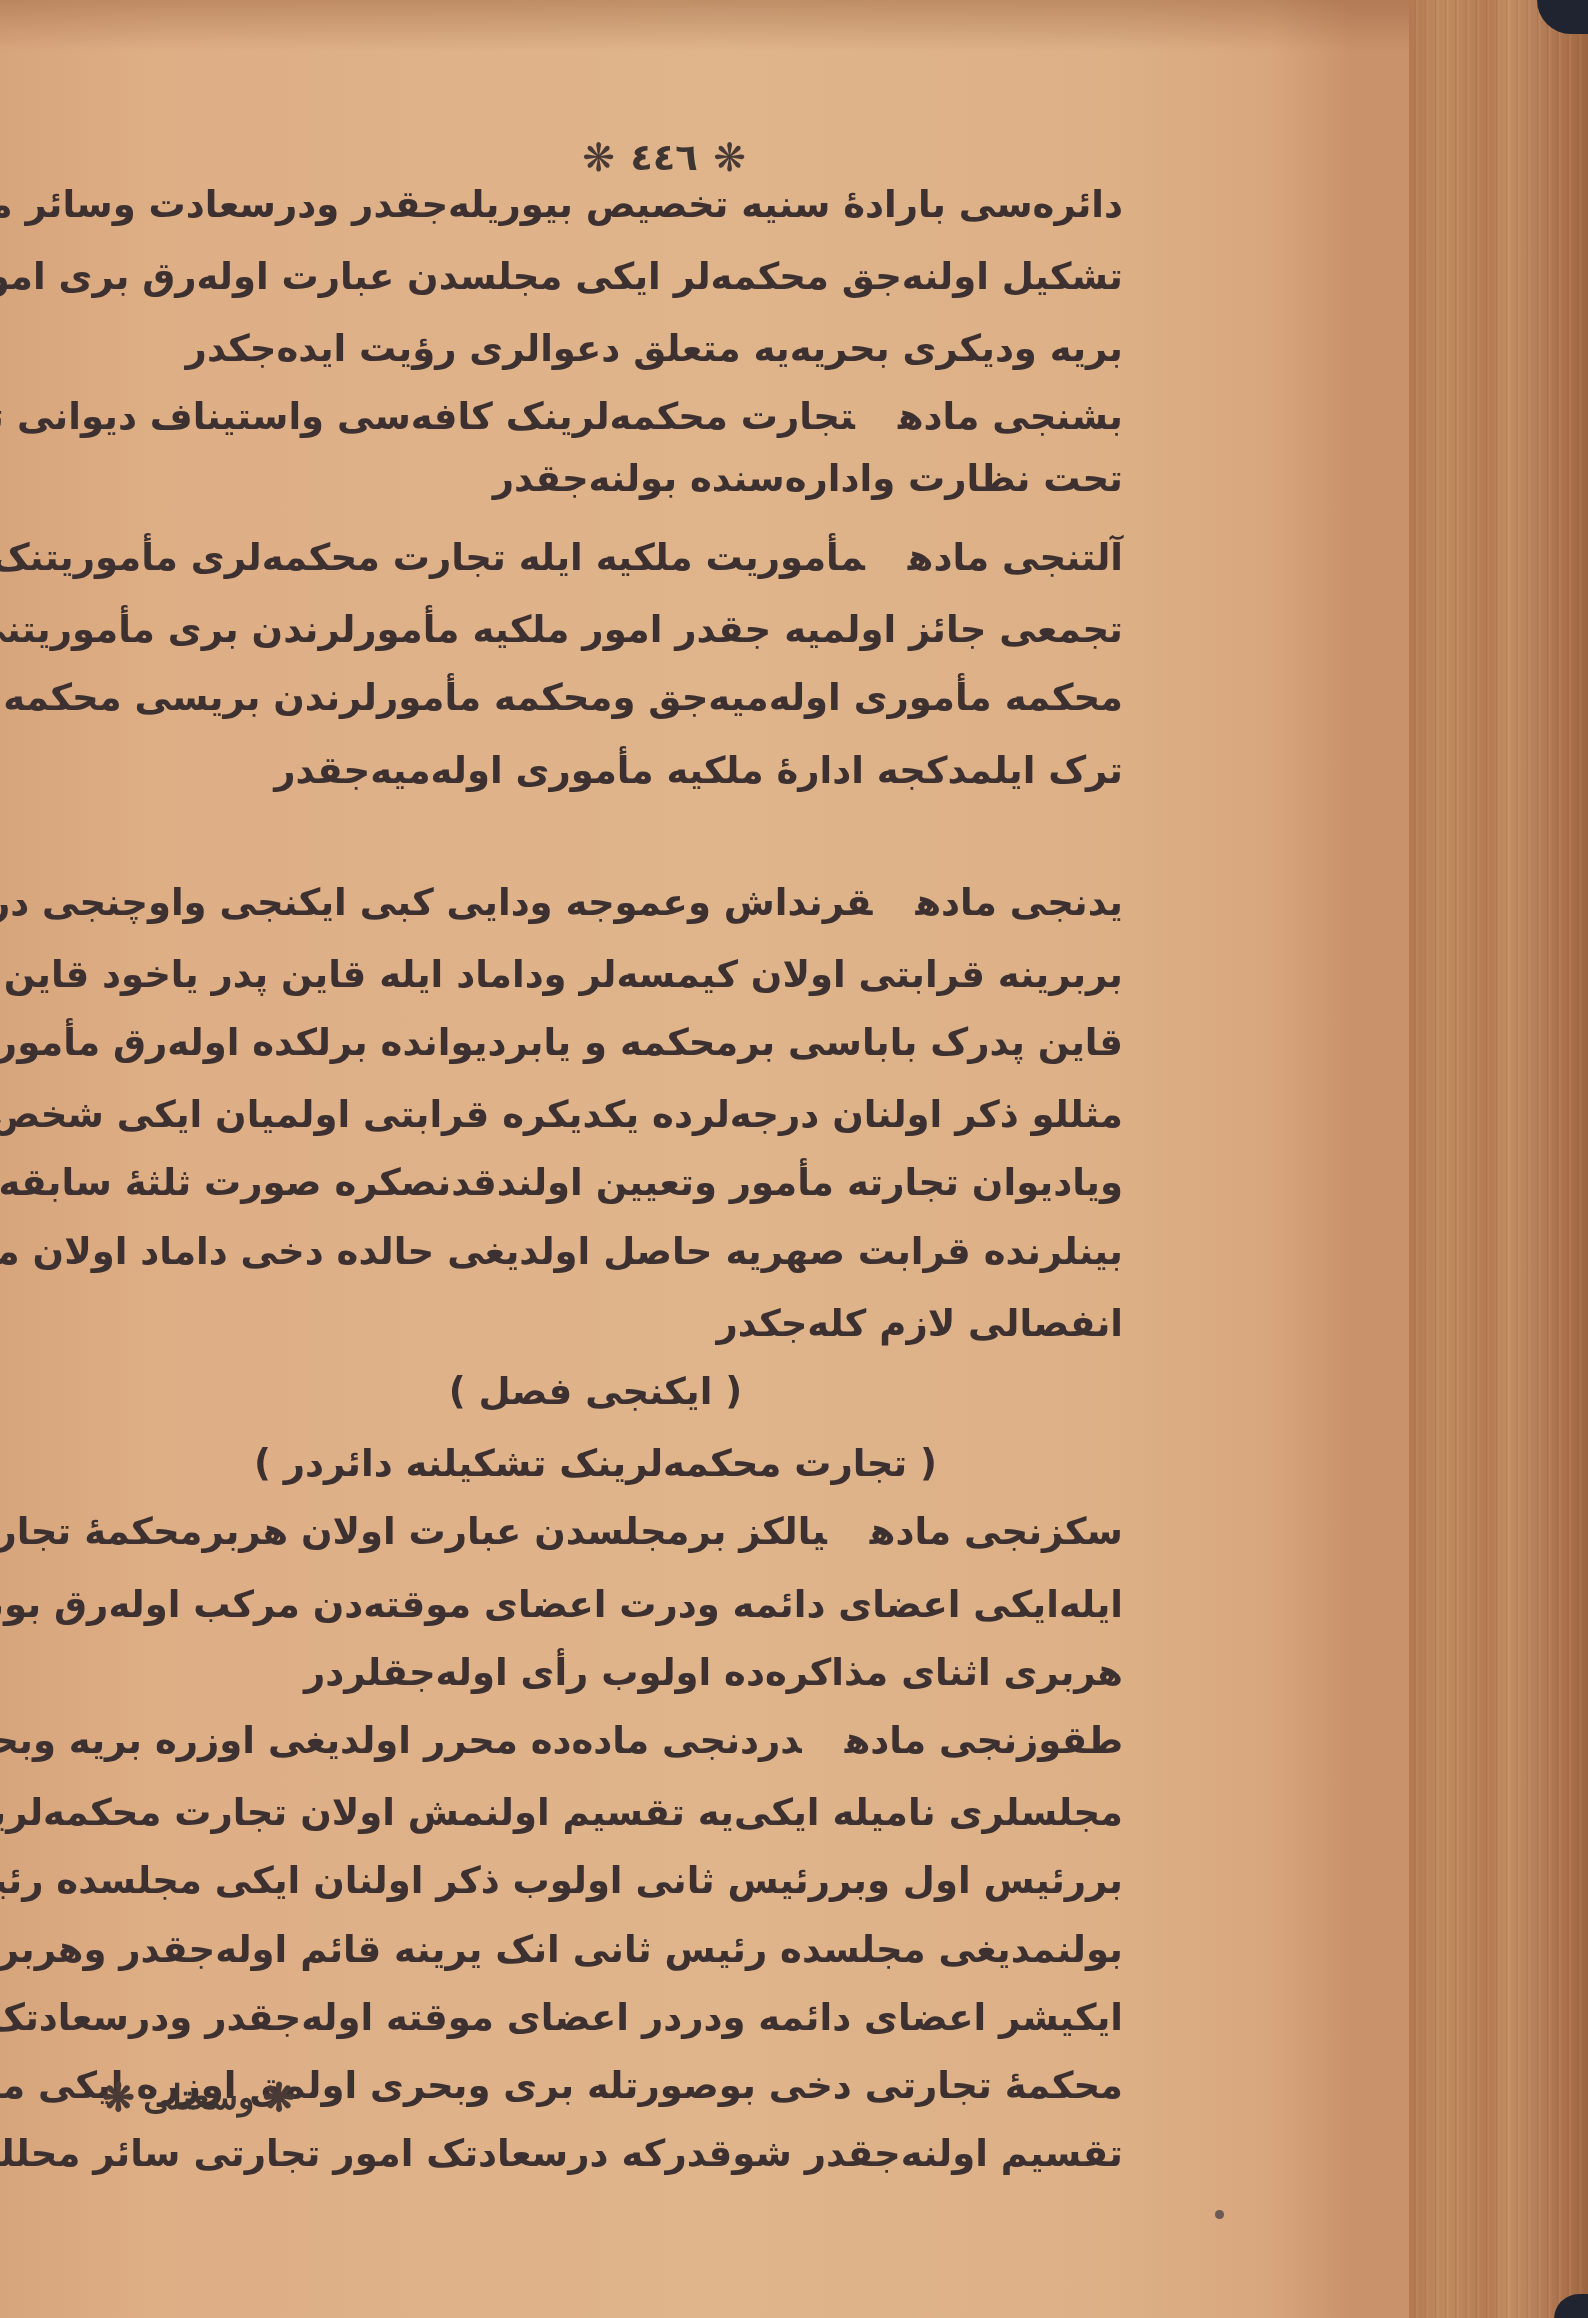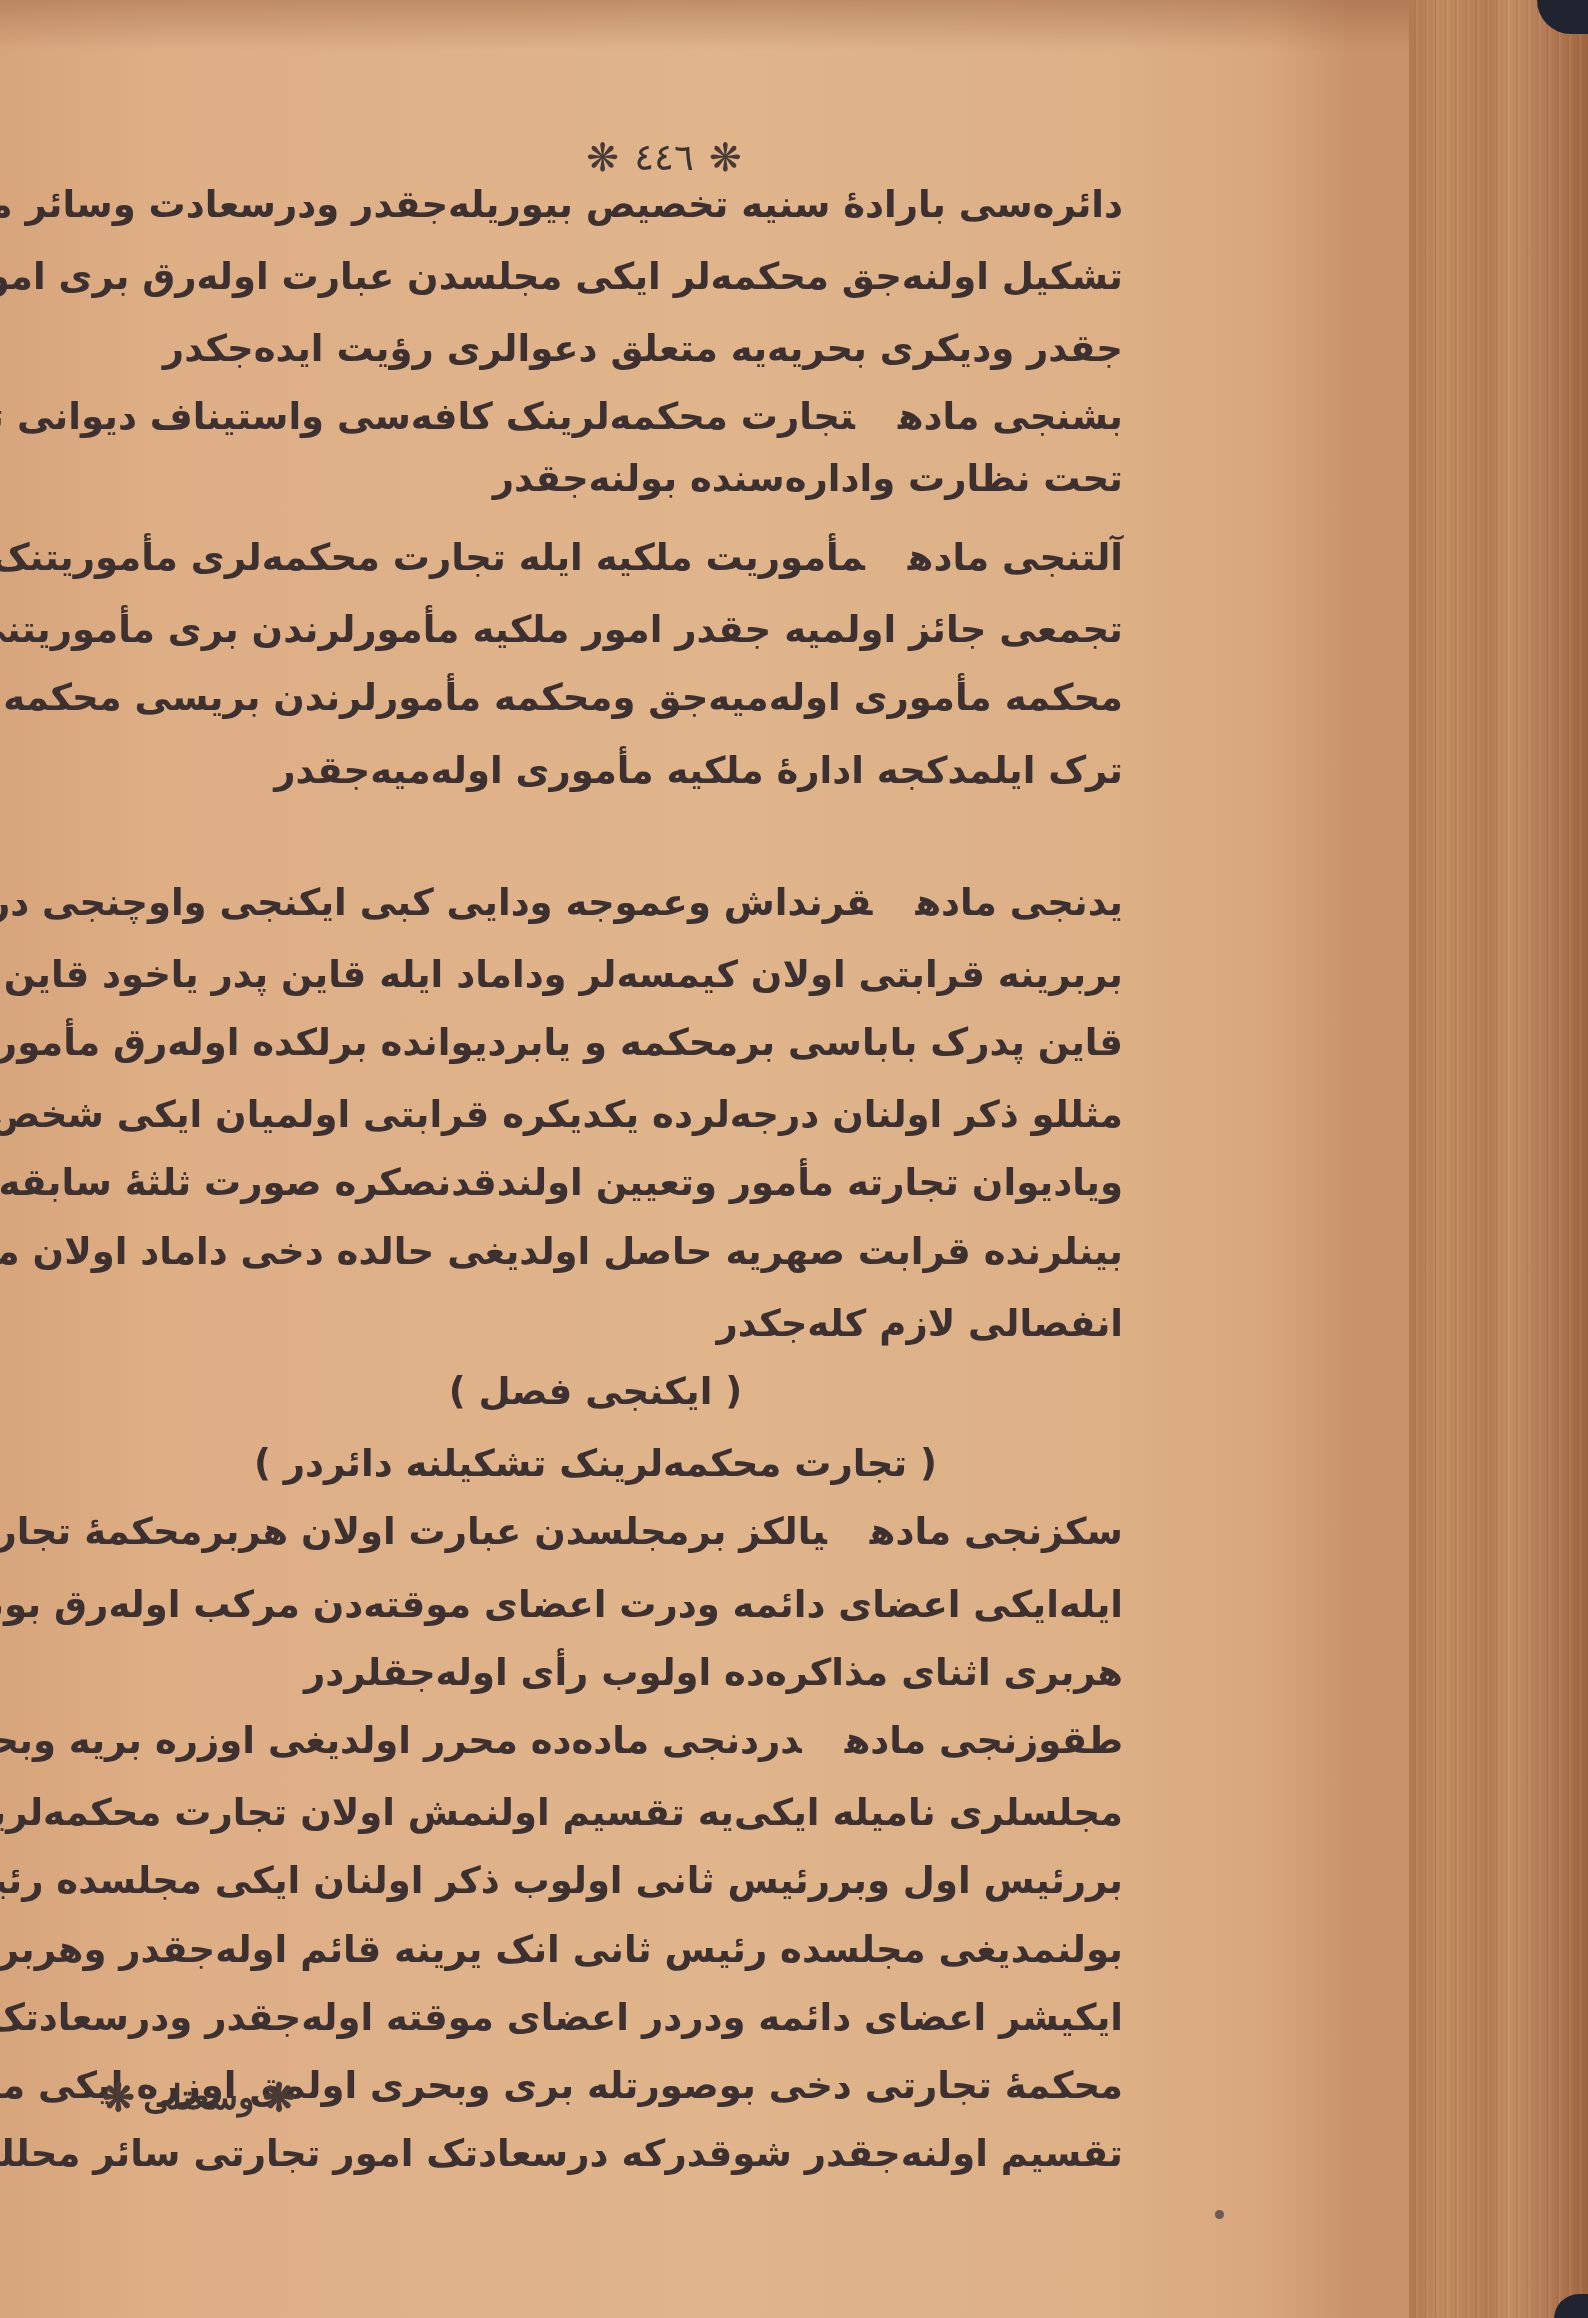"٤٤٦" .page-number { font-weight: normal -> bold }
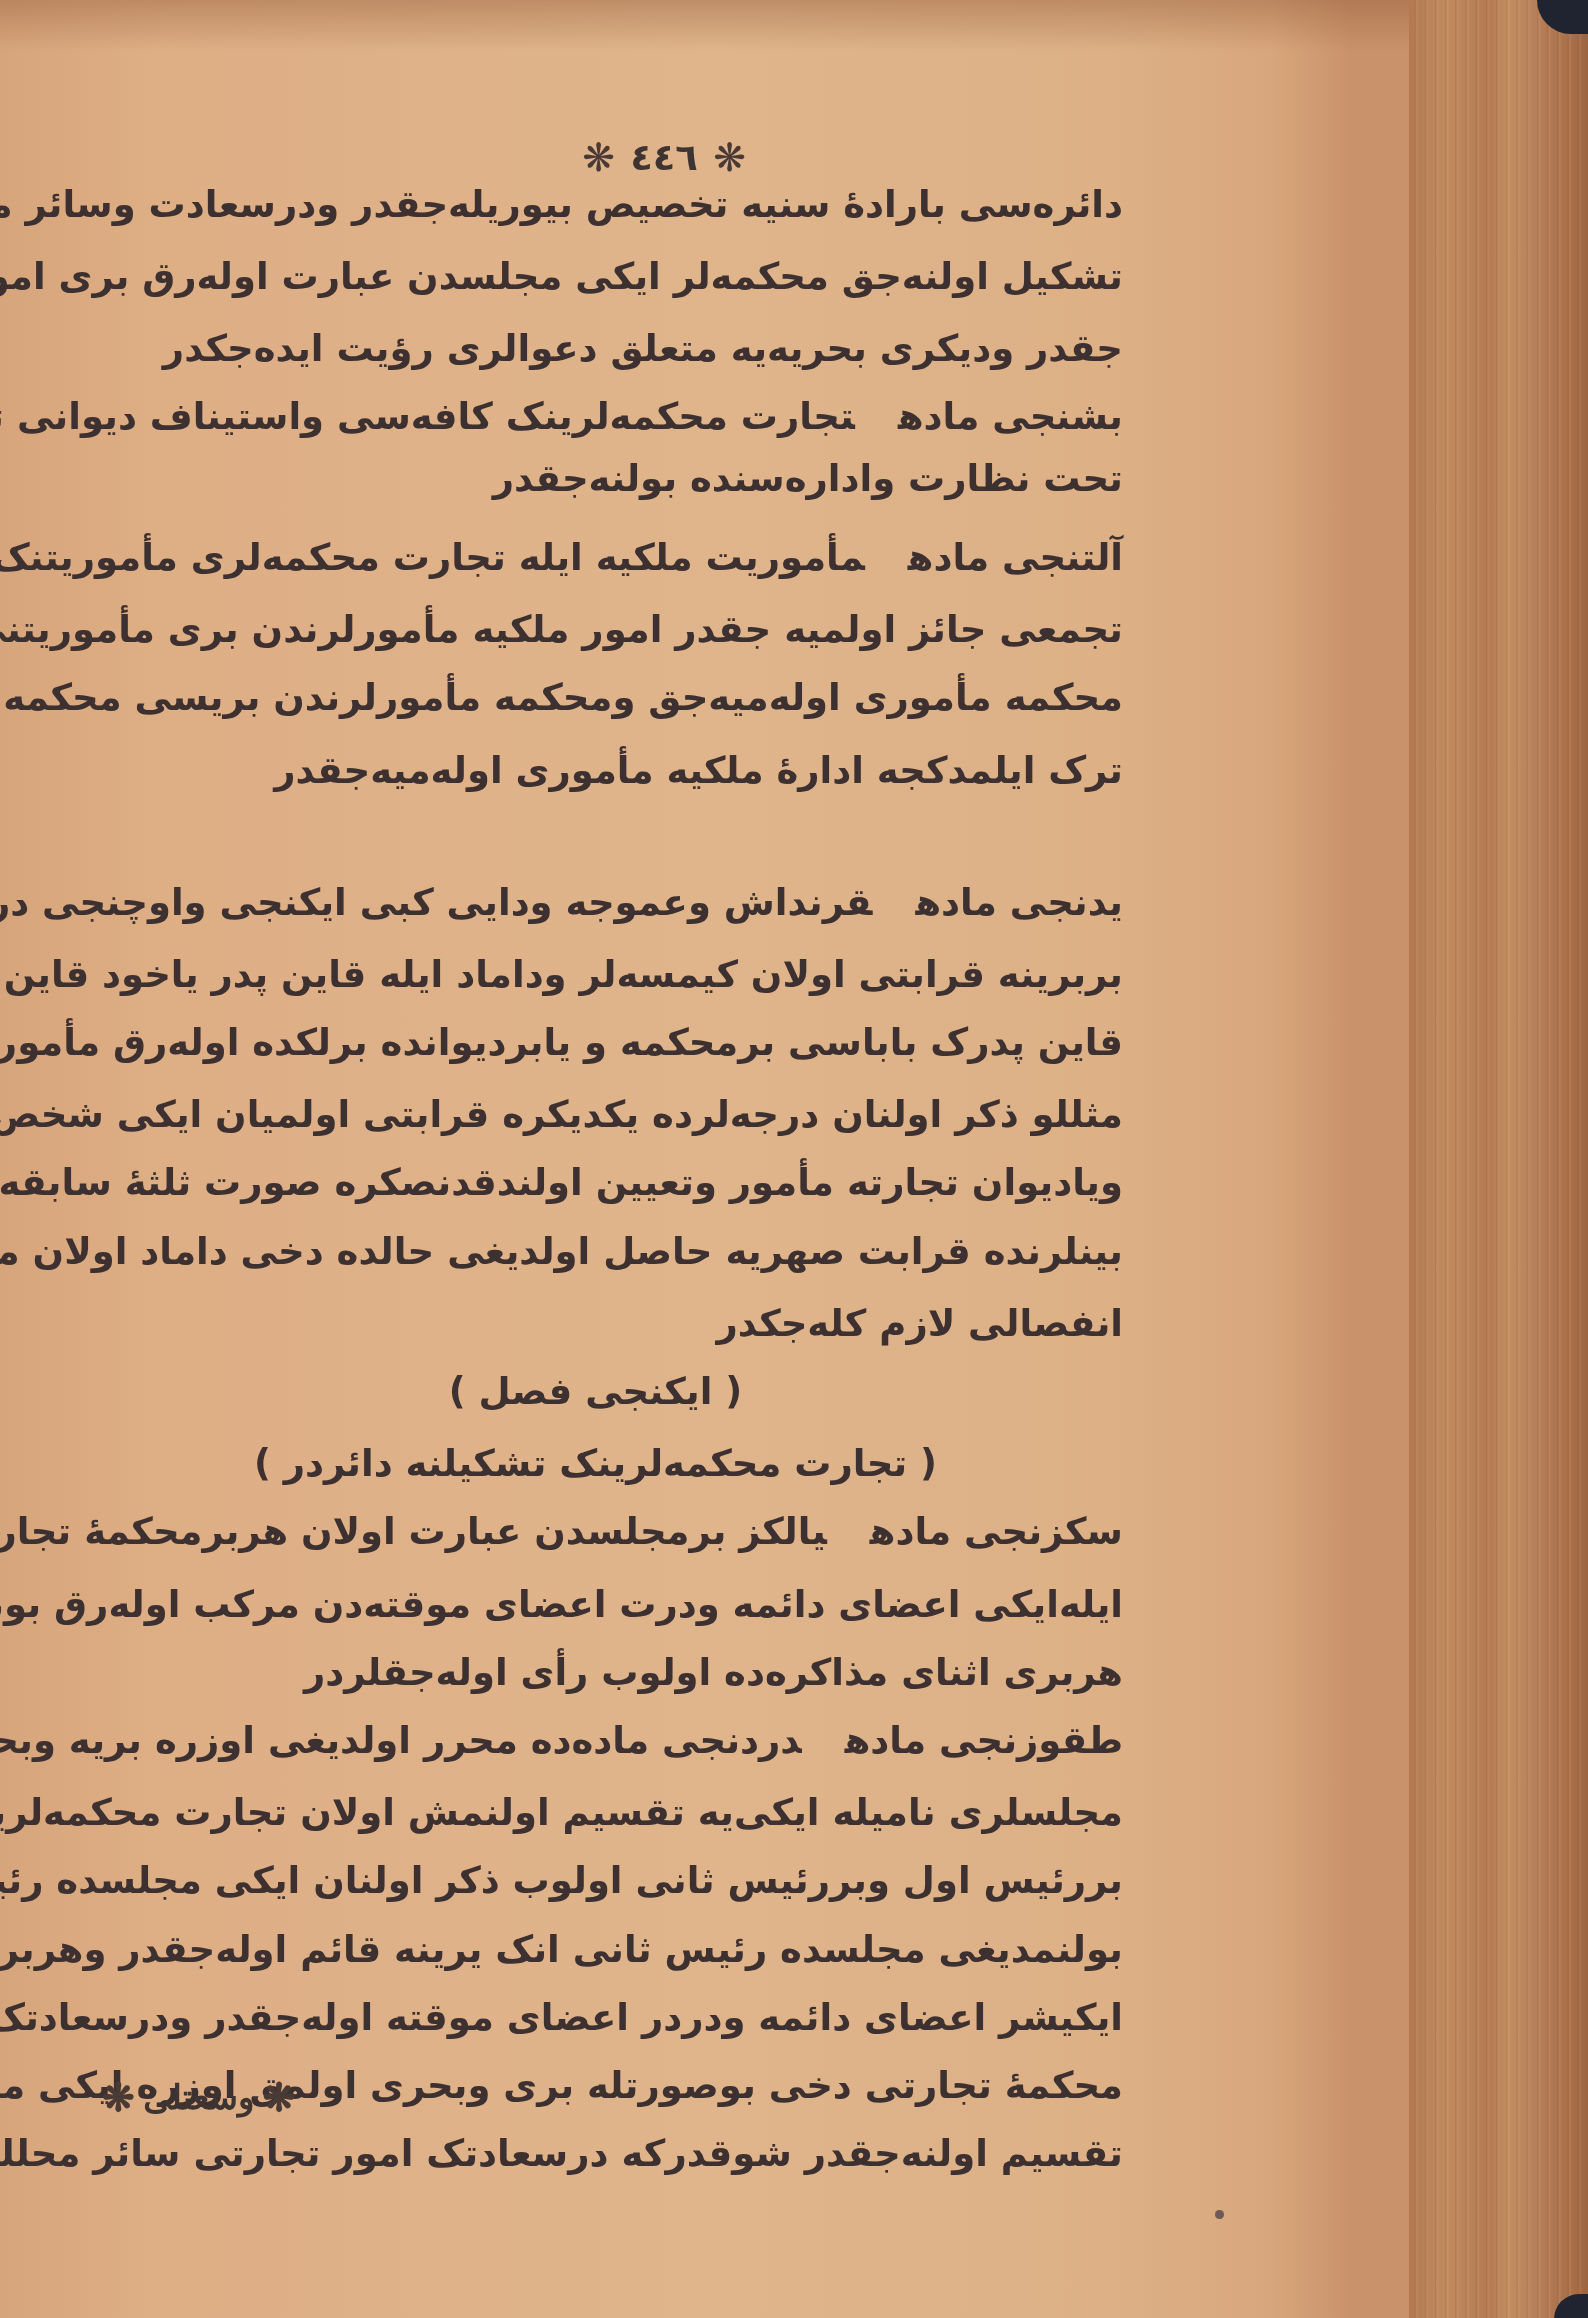"جقدر ودیکری بحریه‌یه متعلق دعوالری" div.line { text: جقدر -> بریه }
